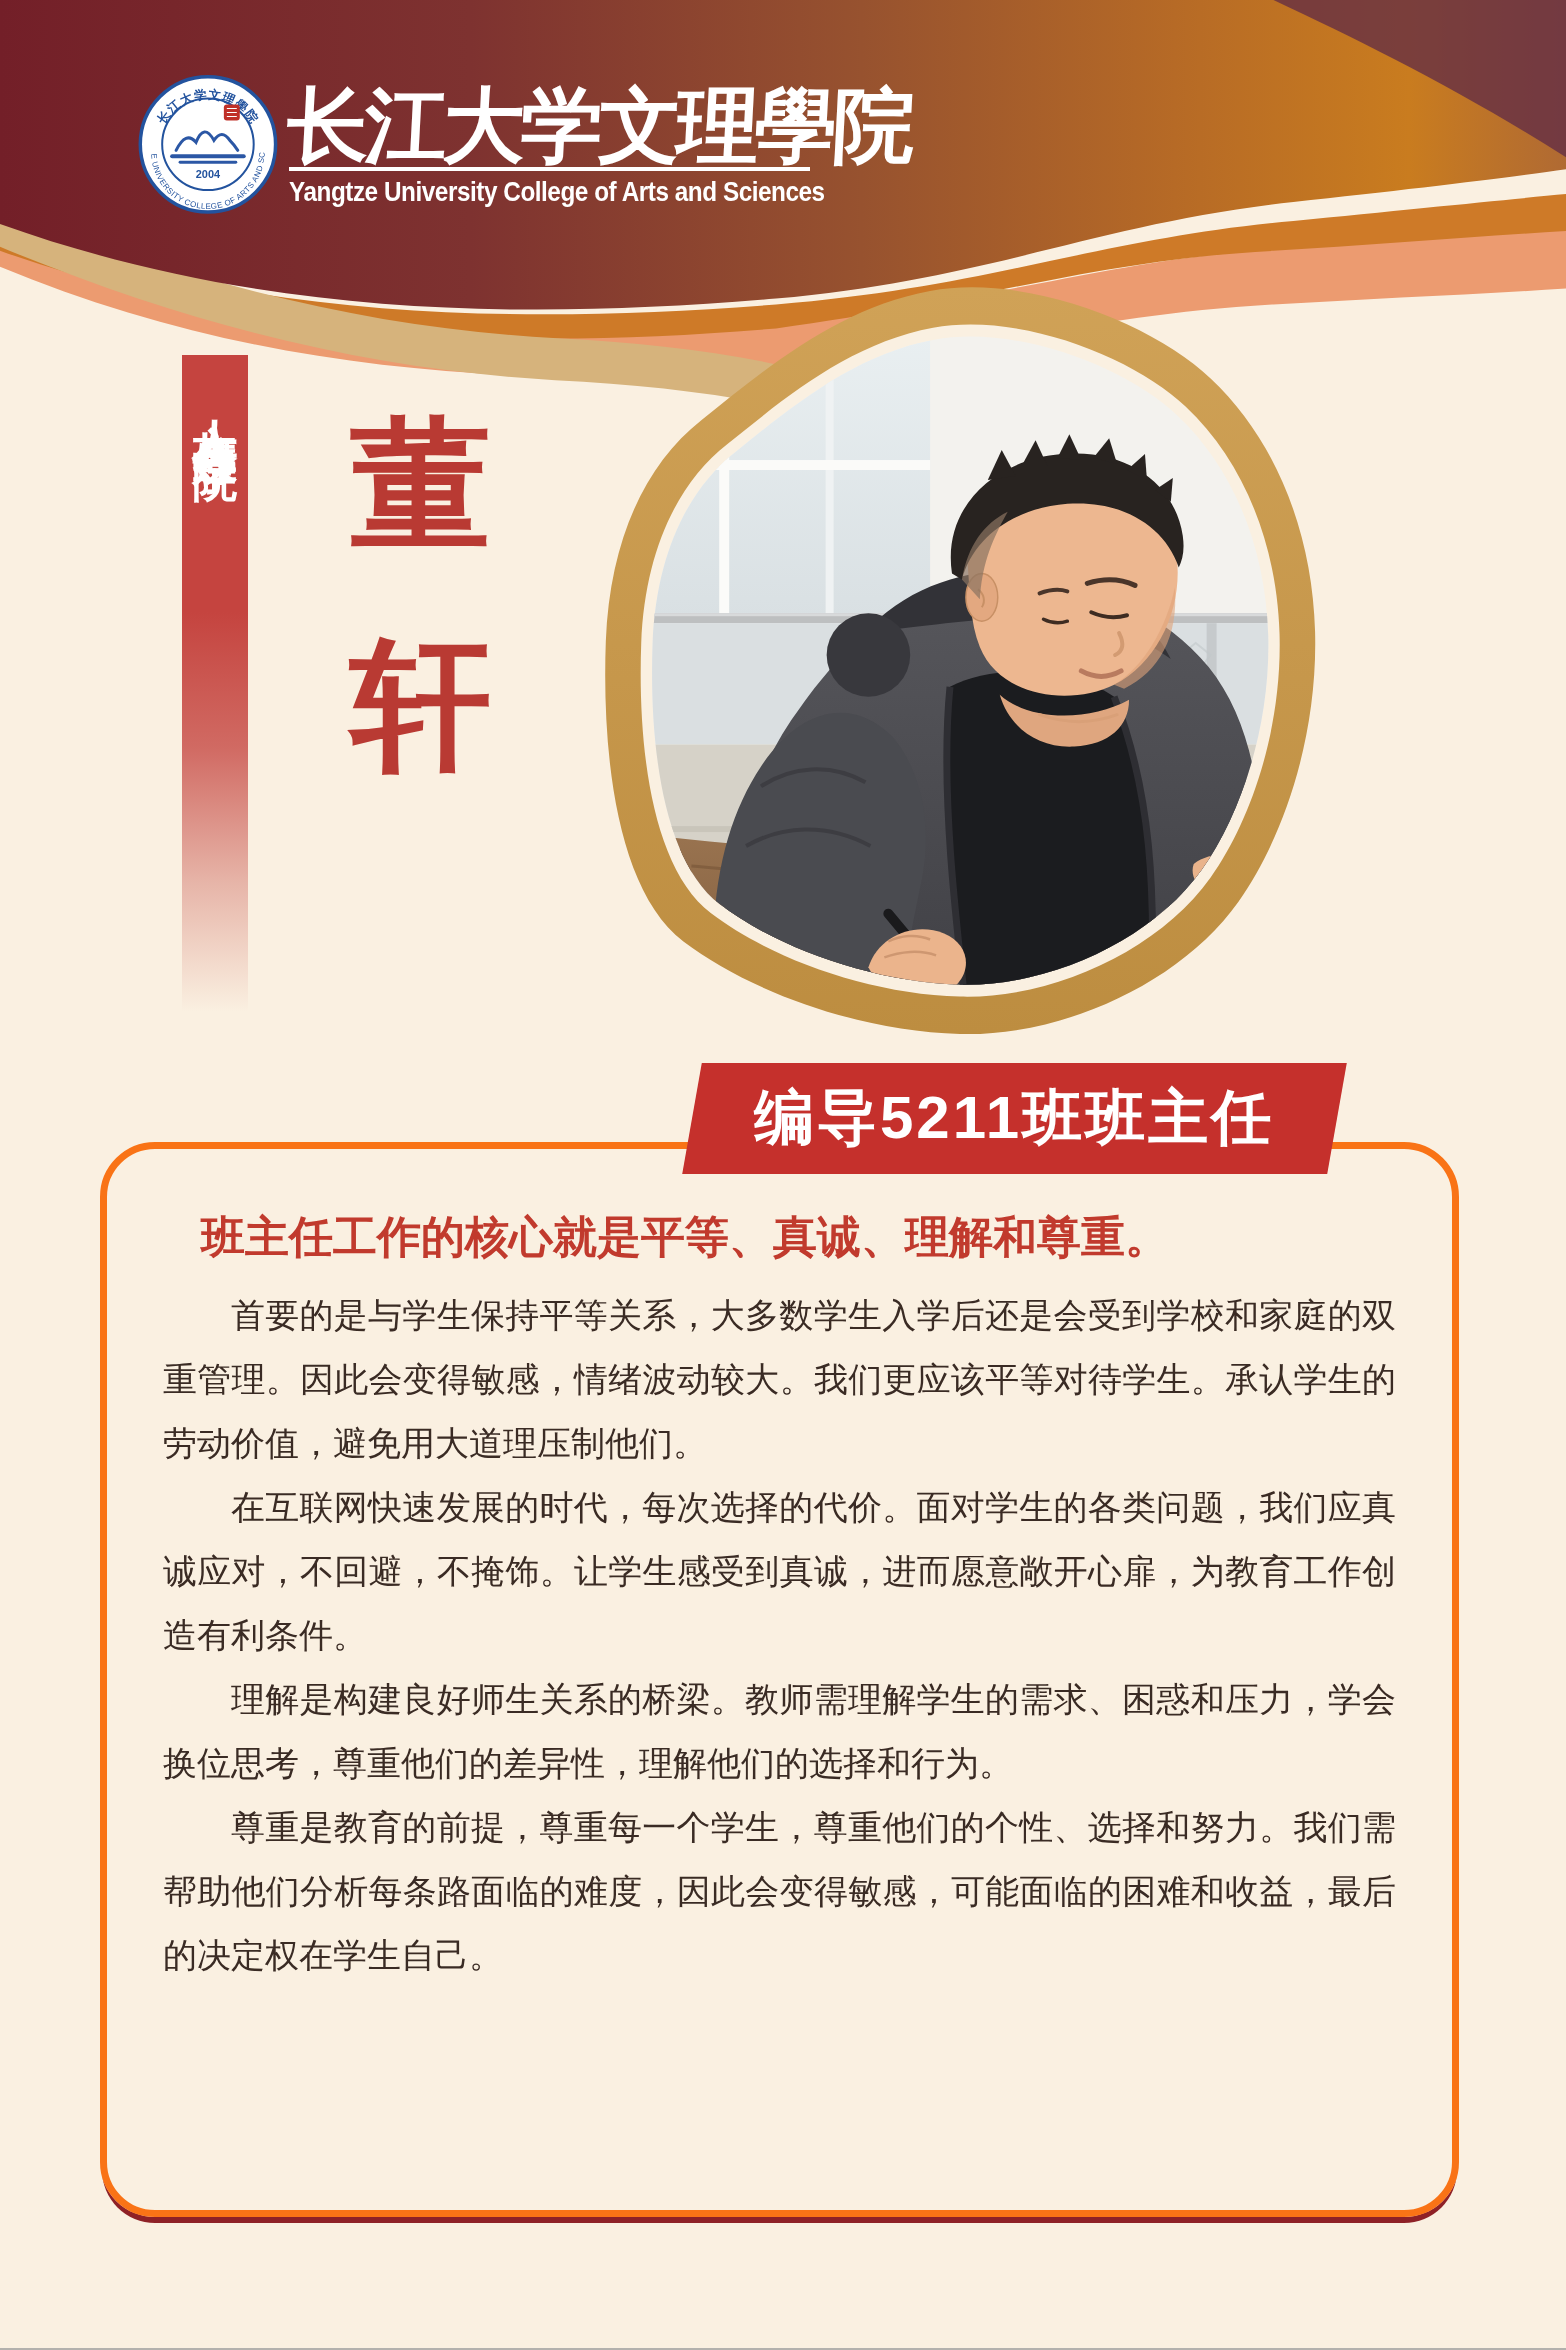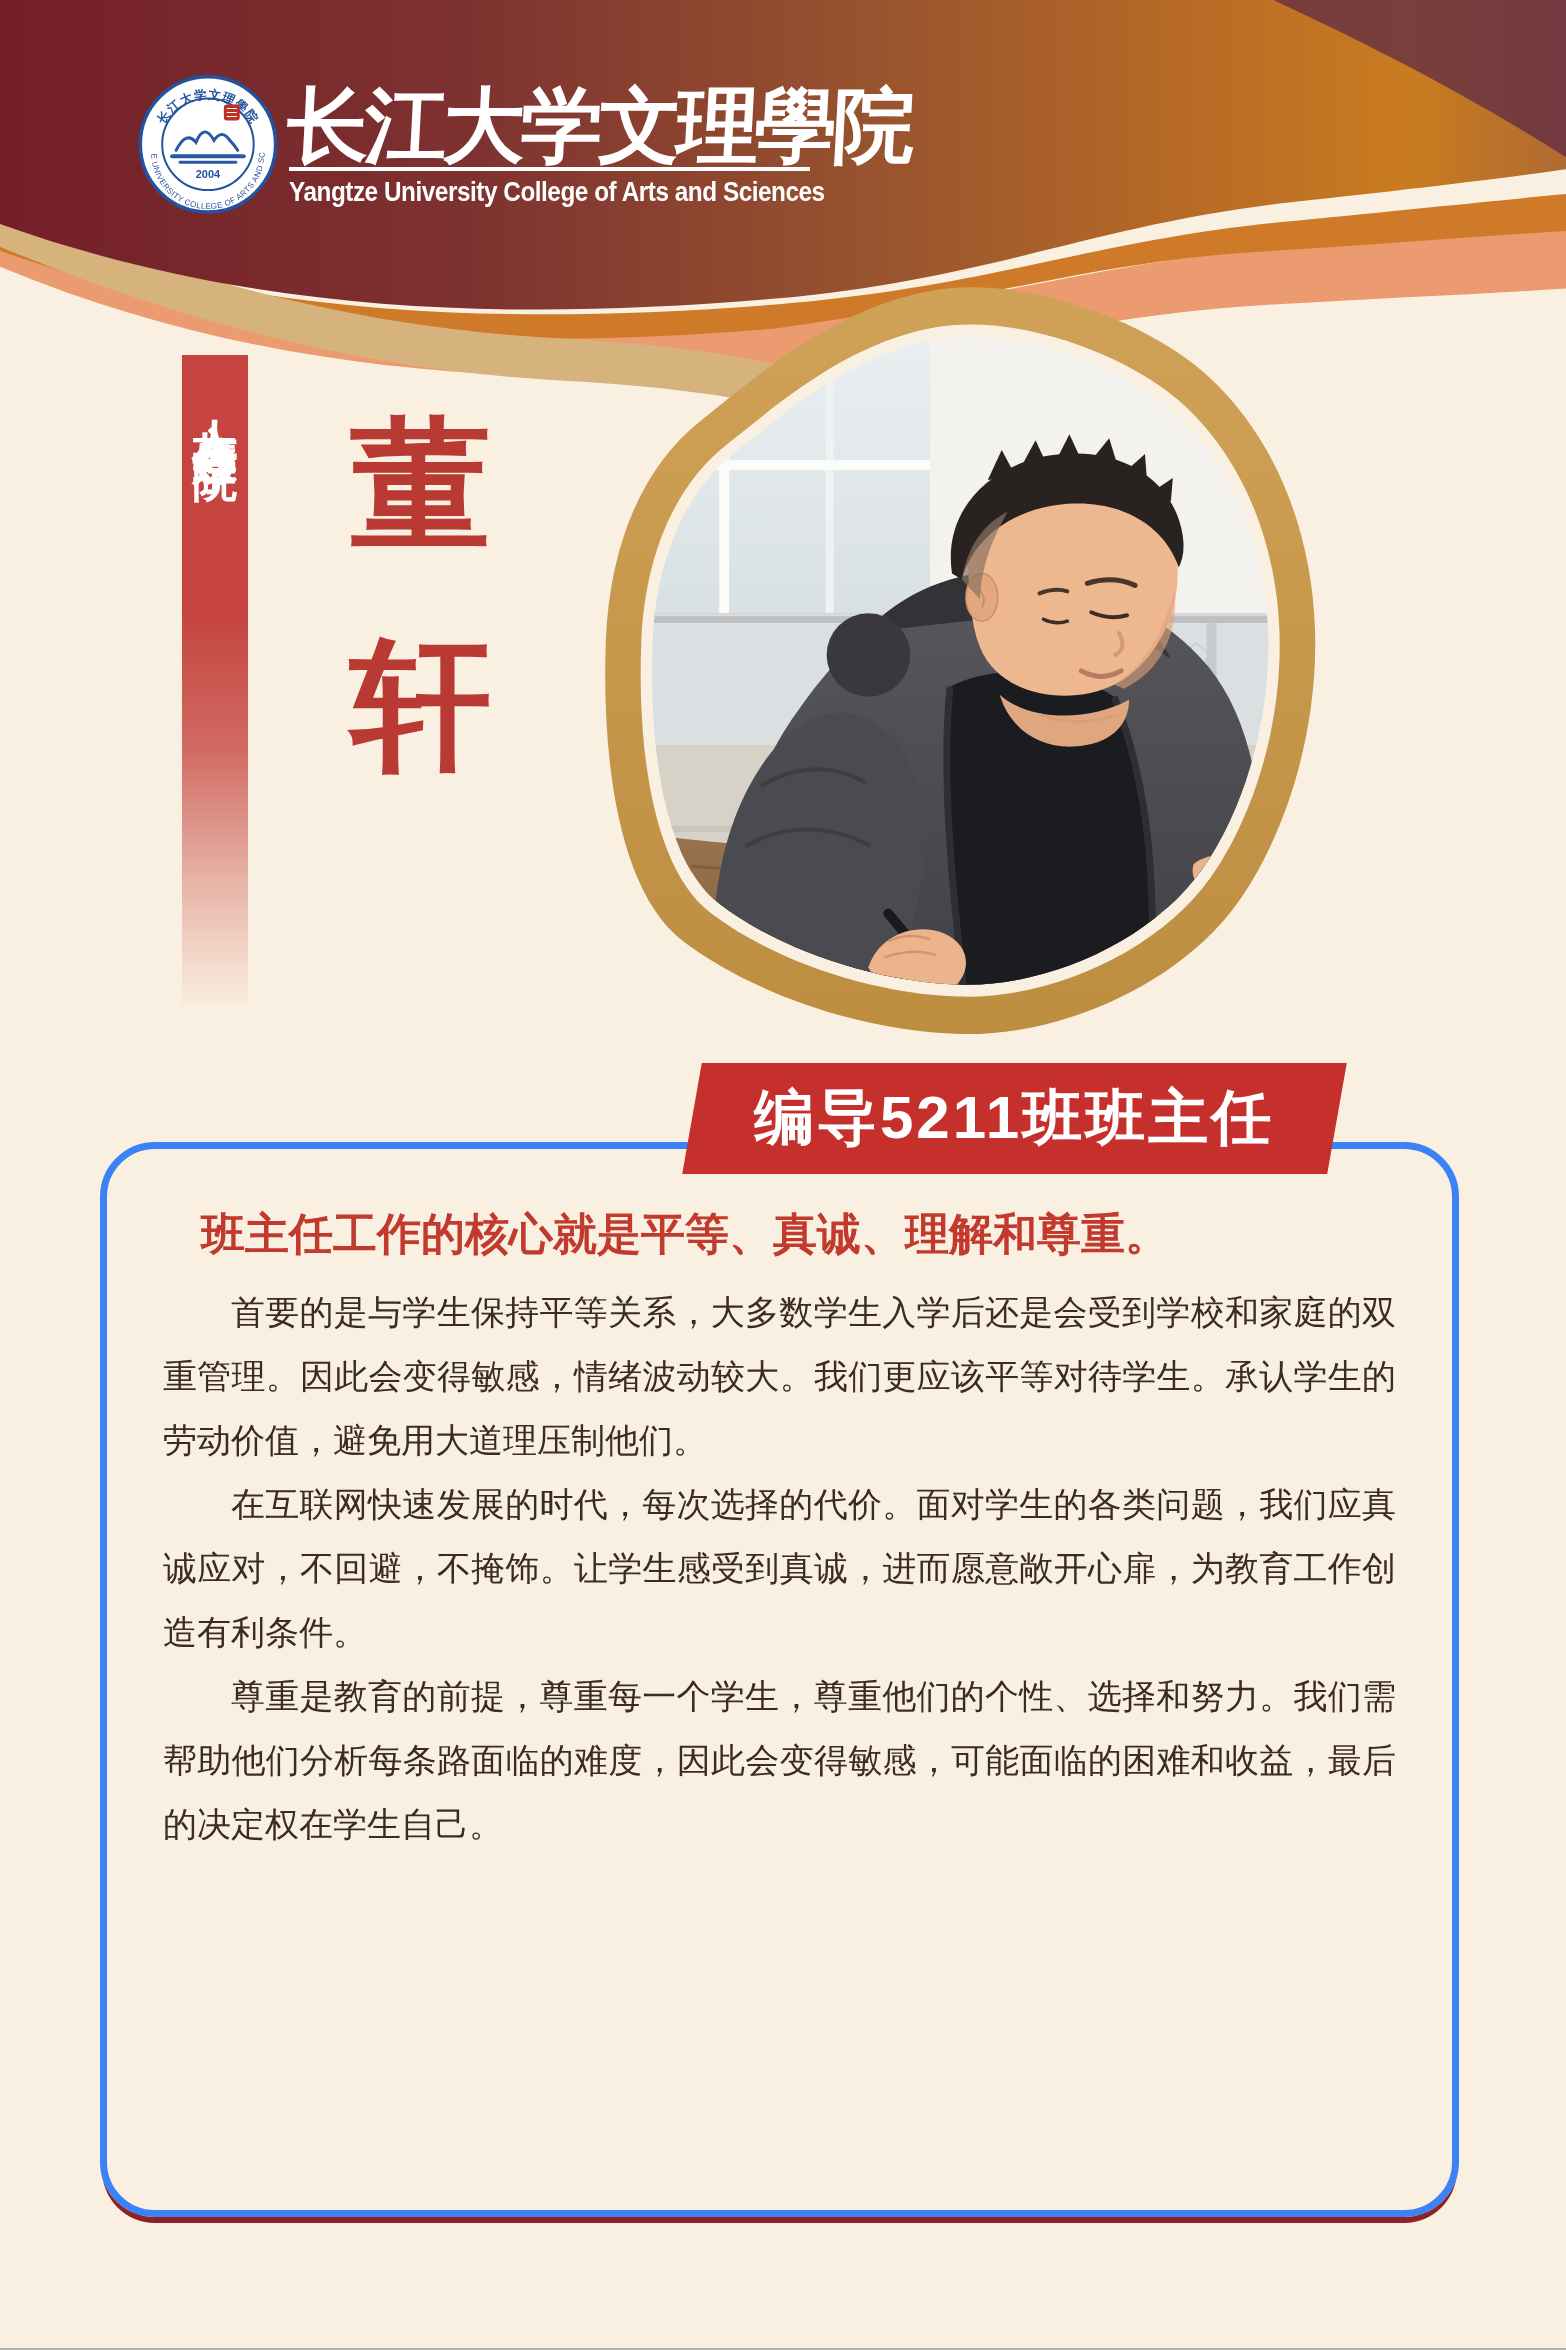"班主任工作的核心就是平等、真诚、理解和尊重。" .article-box { border: 7px solid #3b82f6 -> 7px solid #f97316; font-family: Liberation Mono, monospace -> none }
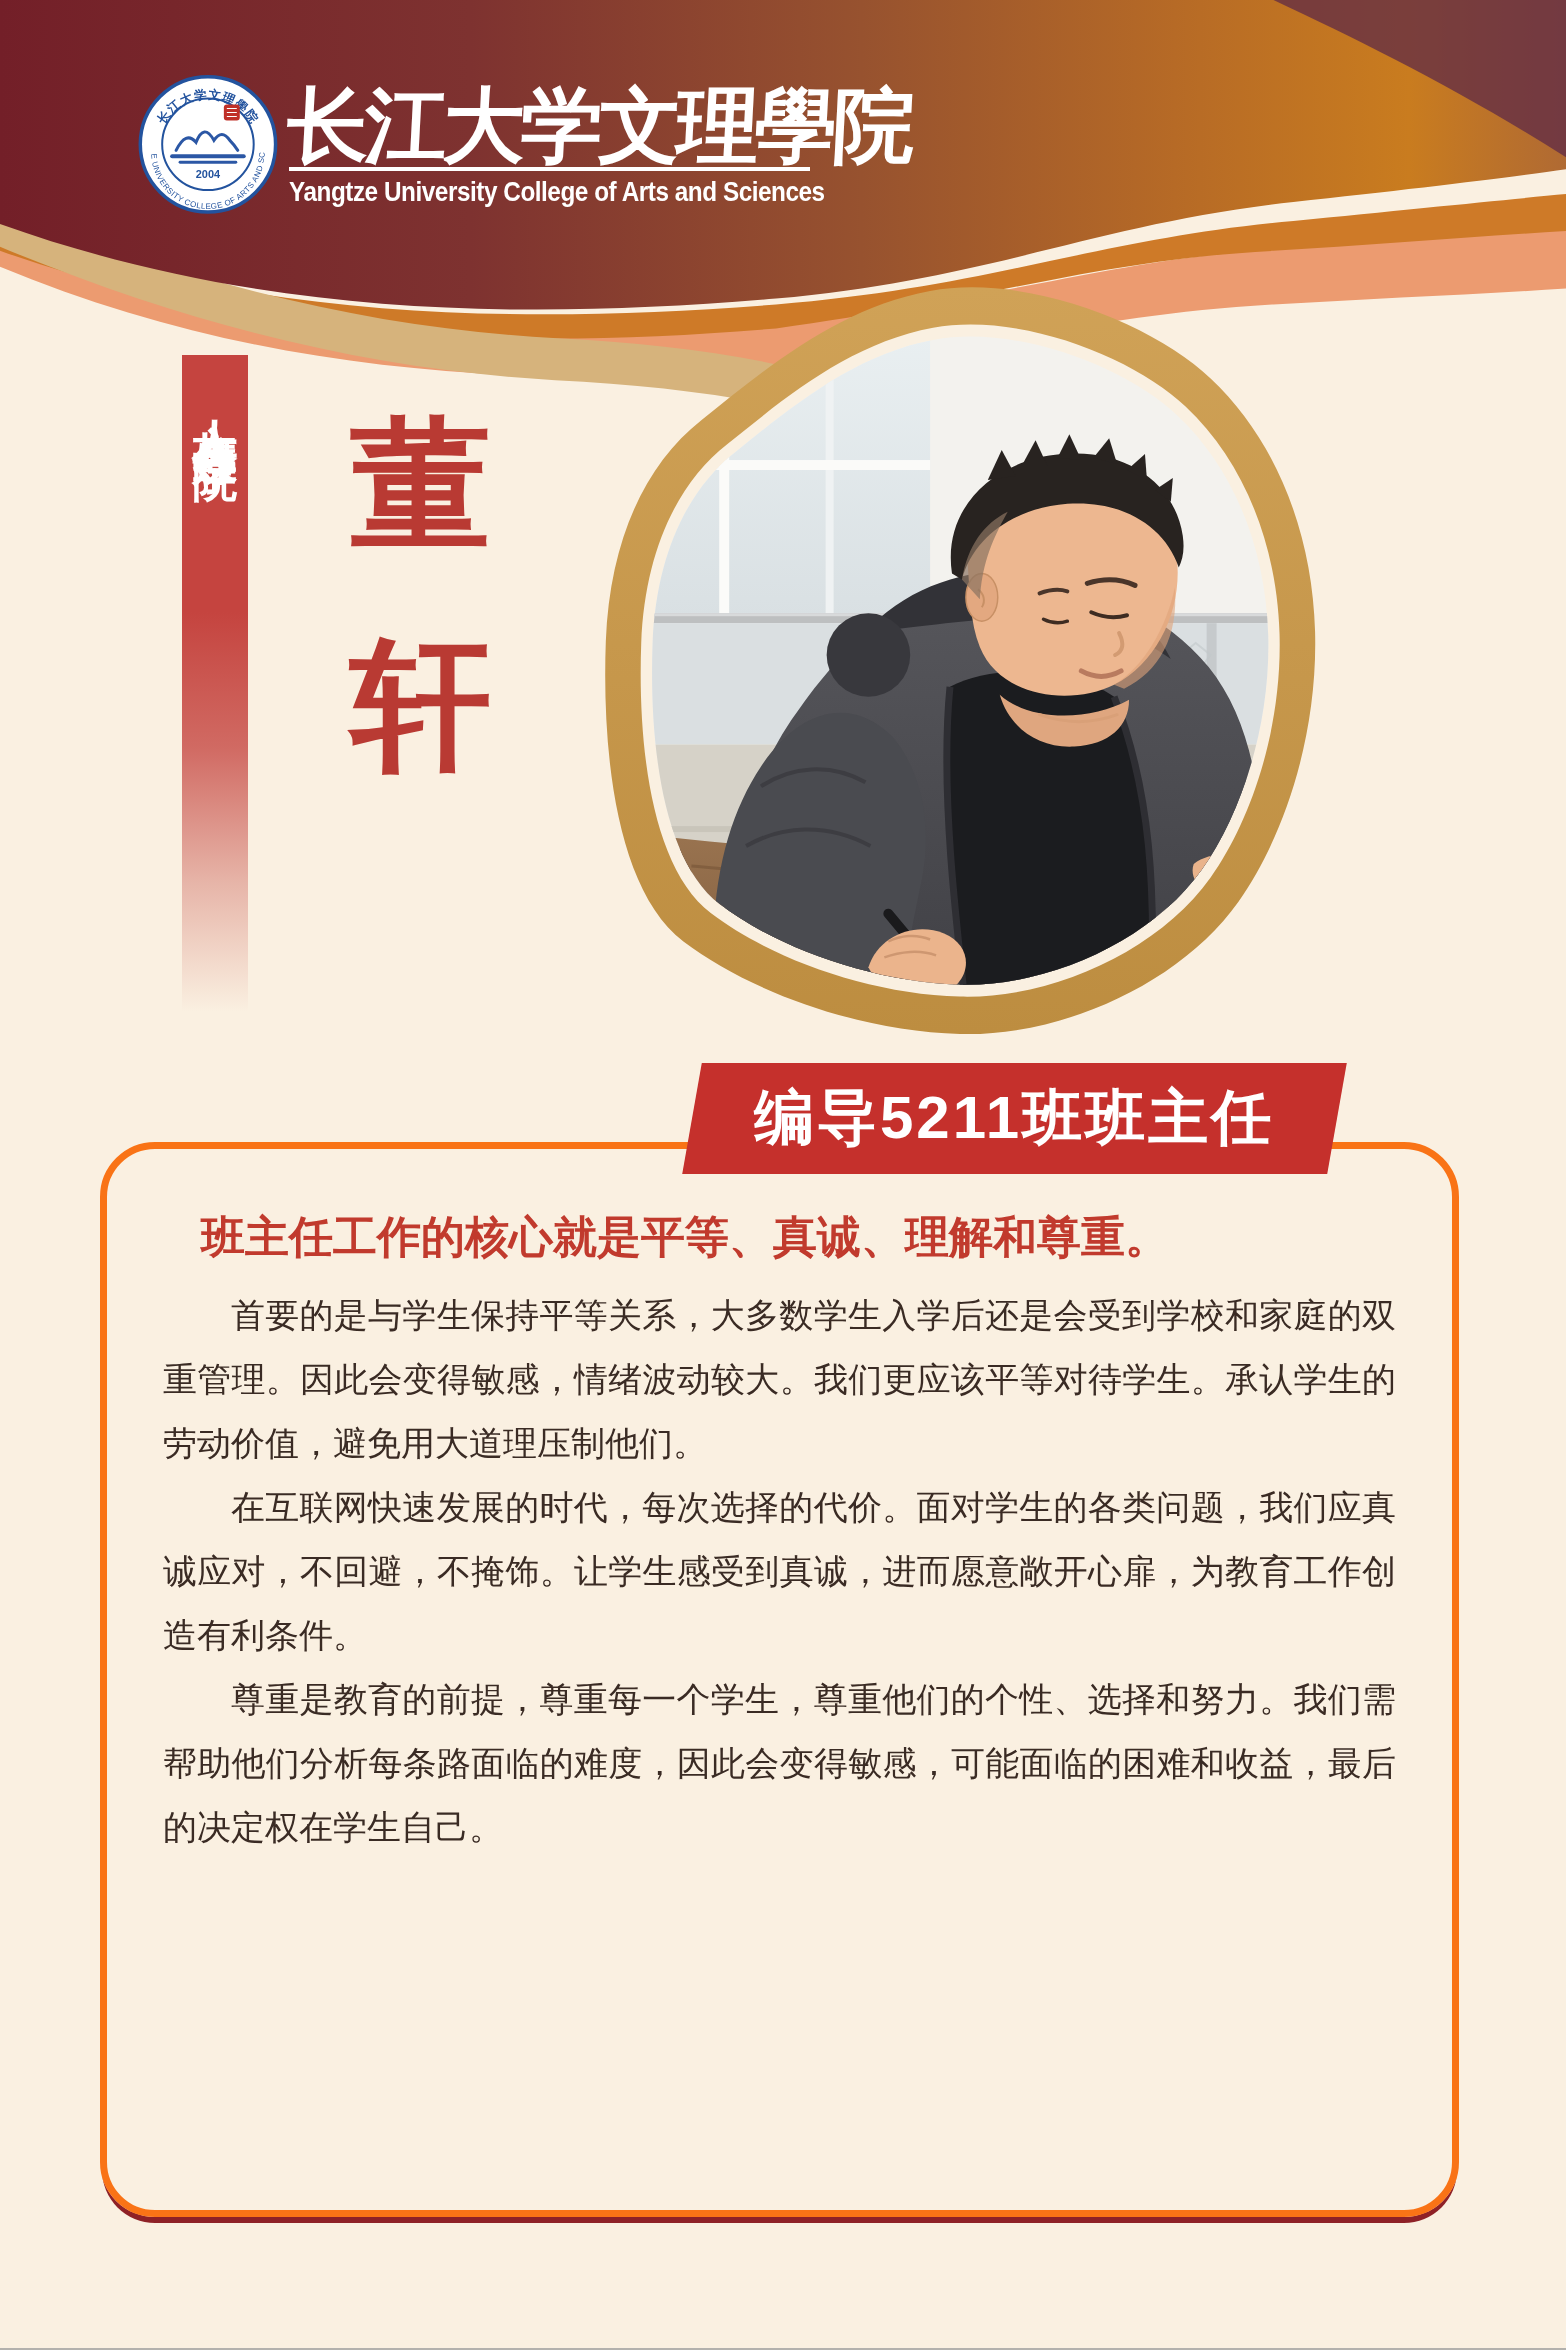"理解是构建良好师生关系的桥梁。教师需理解学生的需求、困惑和压力，学会换位思考，尊" p { html: none -> <p>理解是构建良好师生关系的桥梁。教师需理解学生的需求、困惑和压力，学会换位思考，尊重他们的差异性，理解他们的选择和行为。</p> }
